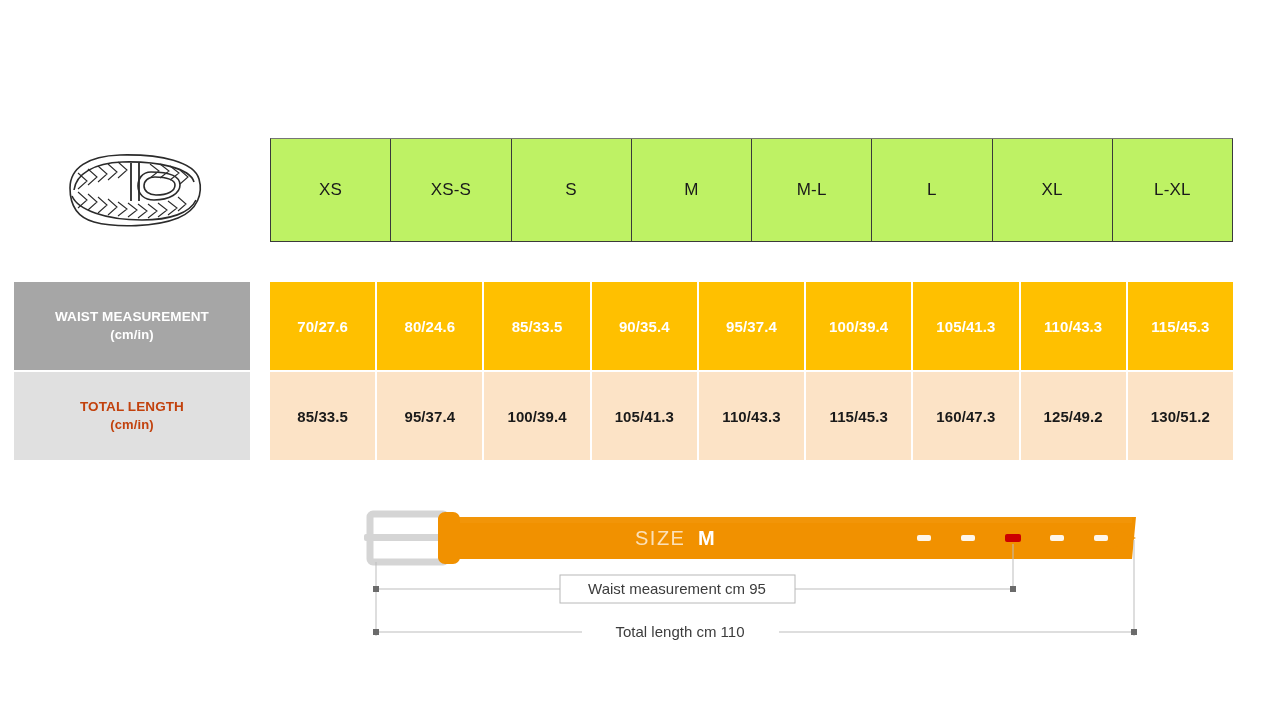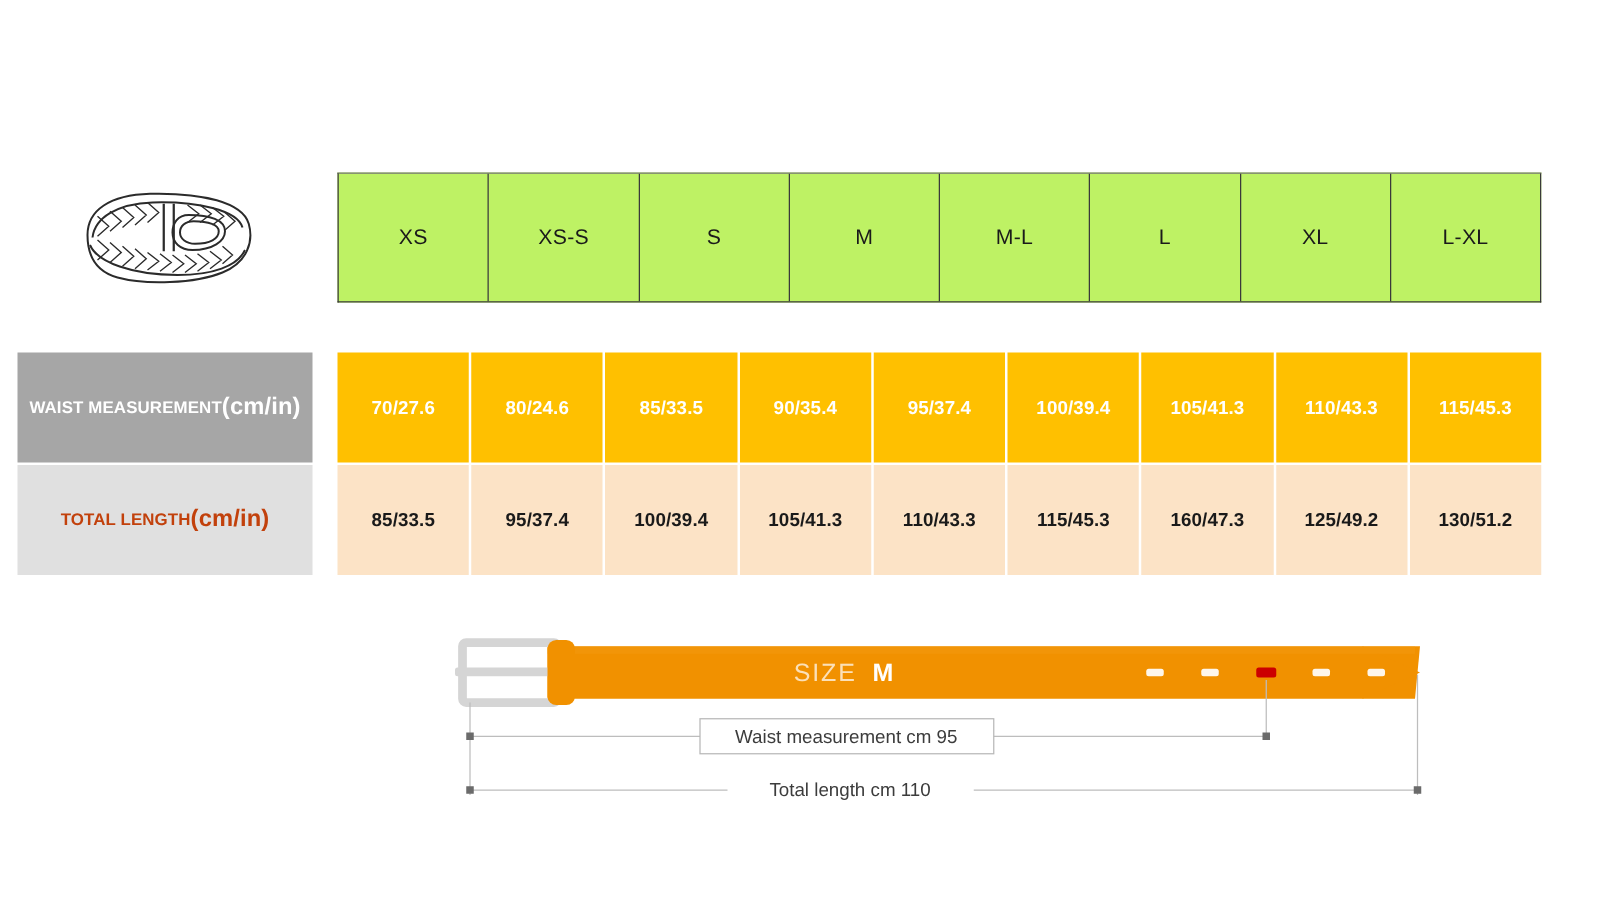"WAIST MEASUREMENT" .row-label { flex-direction: row -> column }
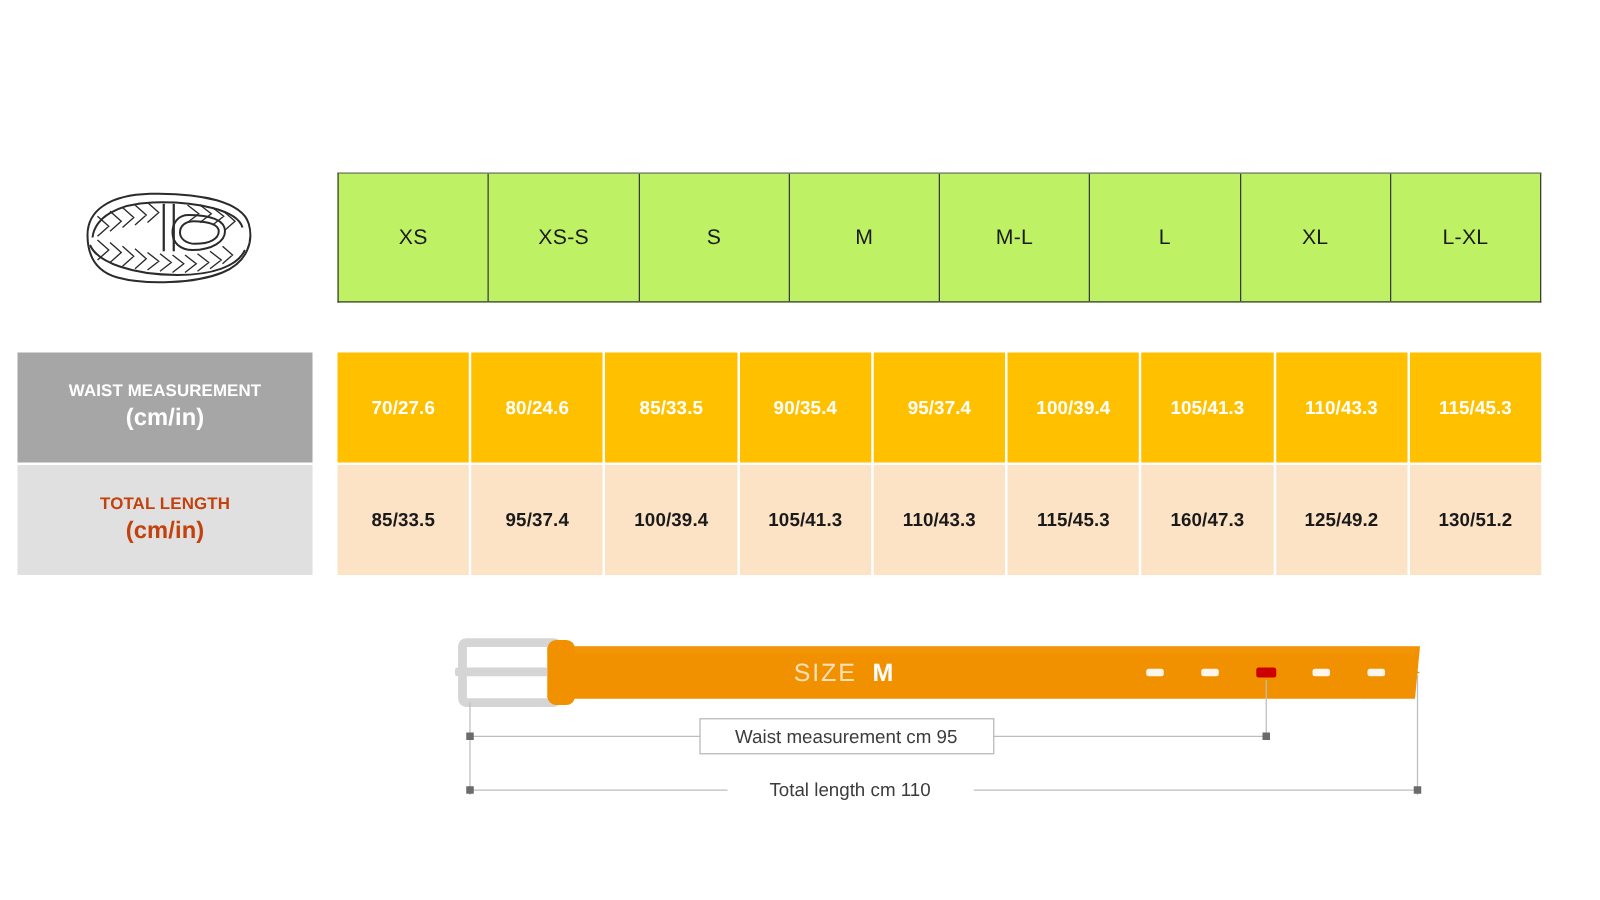"(cm/in)" .row-label .unit { font-size: 19px -> 13px }
